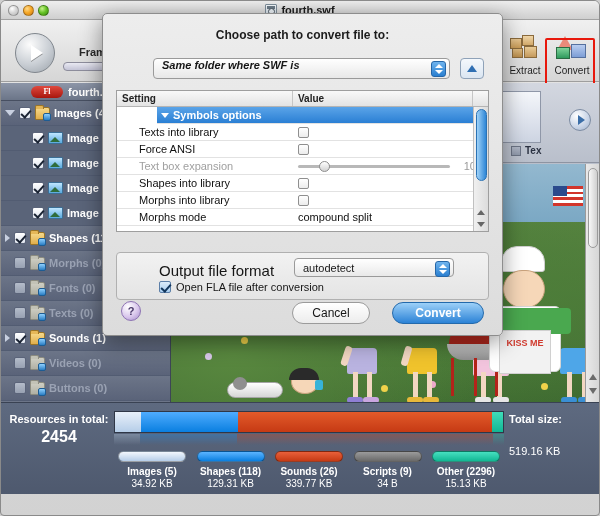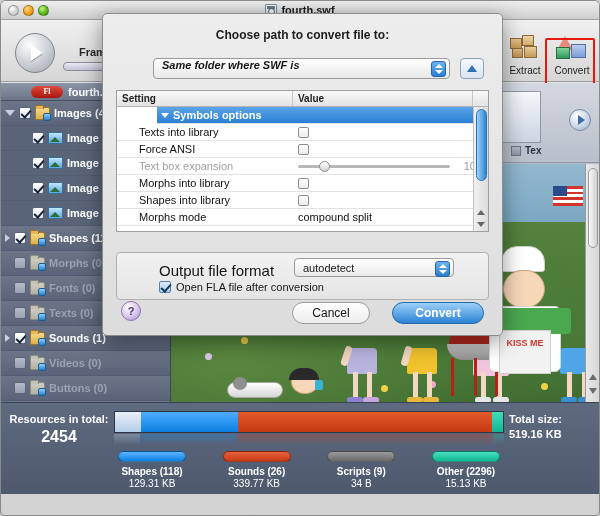"Morphs into library" div.trow { order: before "Shapes into library" -> after "Shapes into library" }
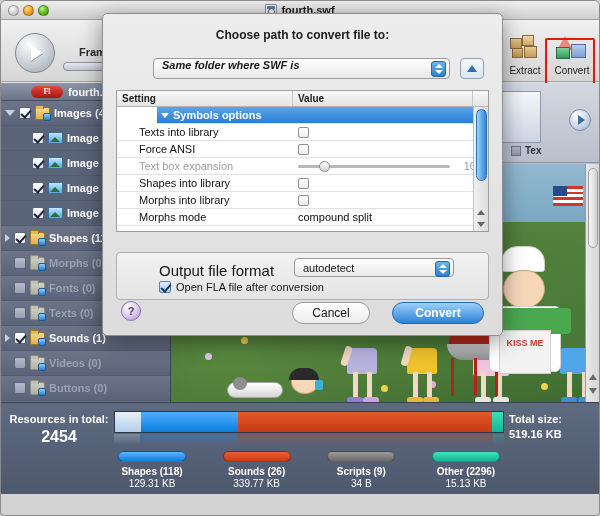"519.16 KB" #total-size .l2 { font-weight: 700 -> 400; margin-top: 3px -> 20px }
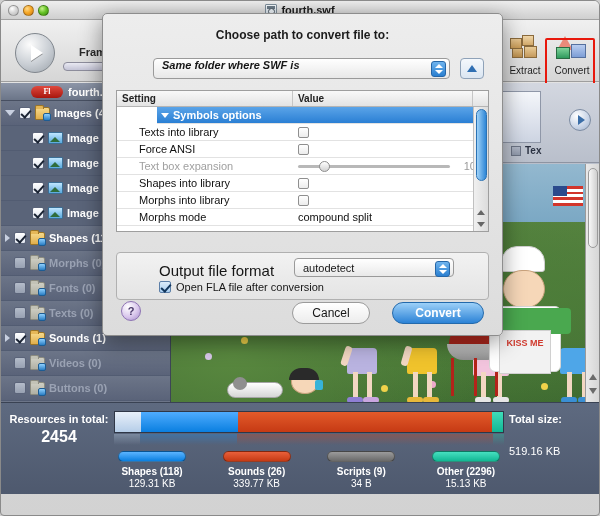"Images (5)" div.legend-item { html: none -> <div> <div></div> <div>Images (5)</div> <div>34.92 KB</div> </div> }
